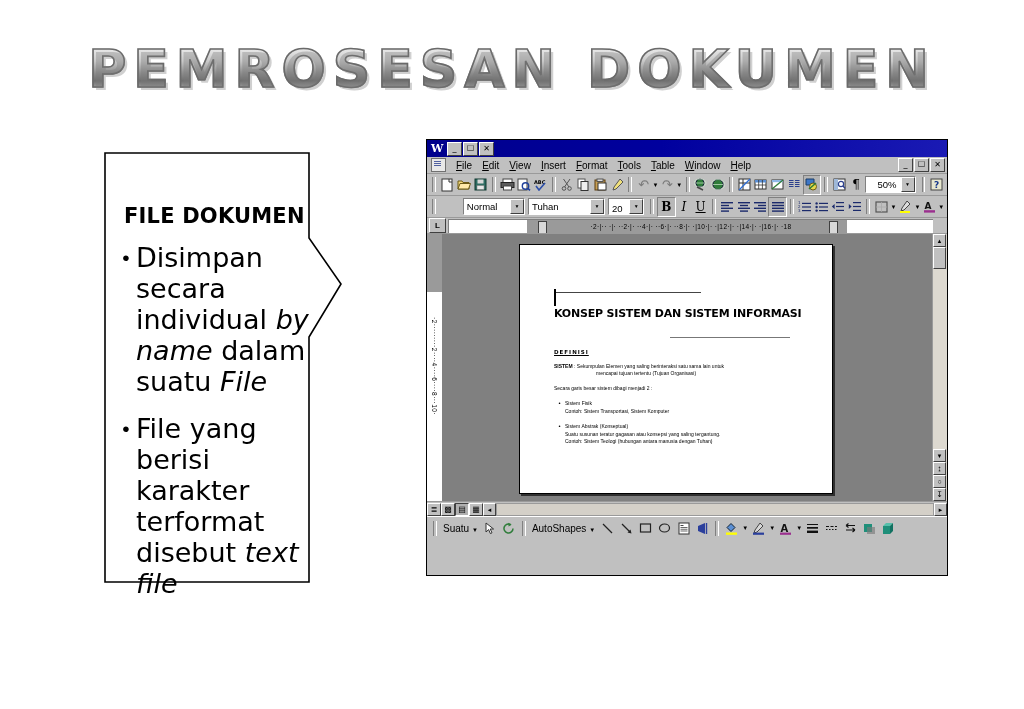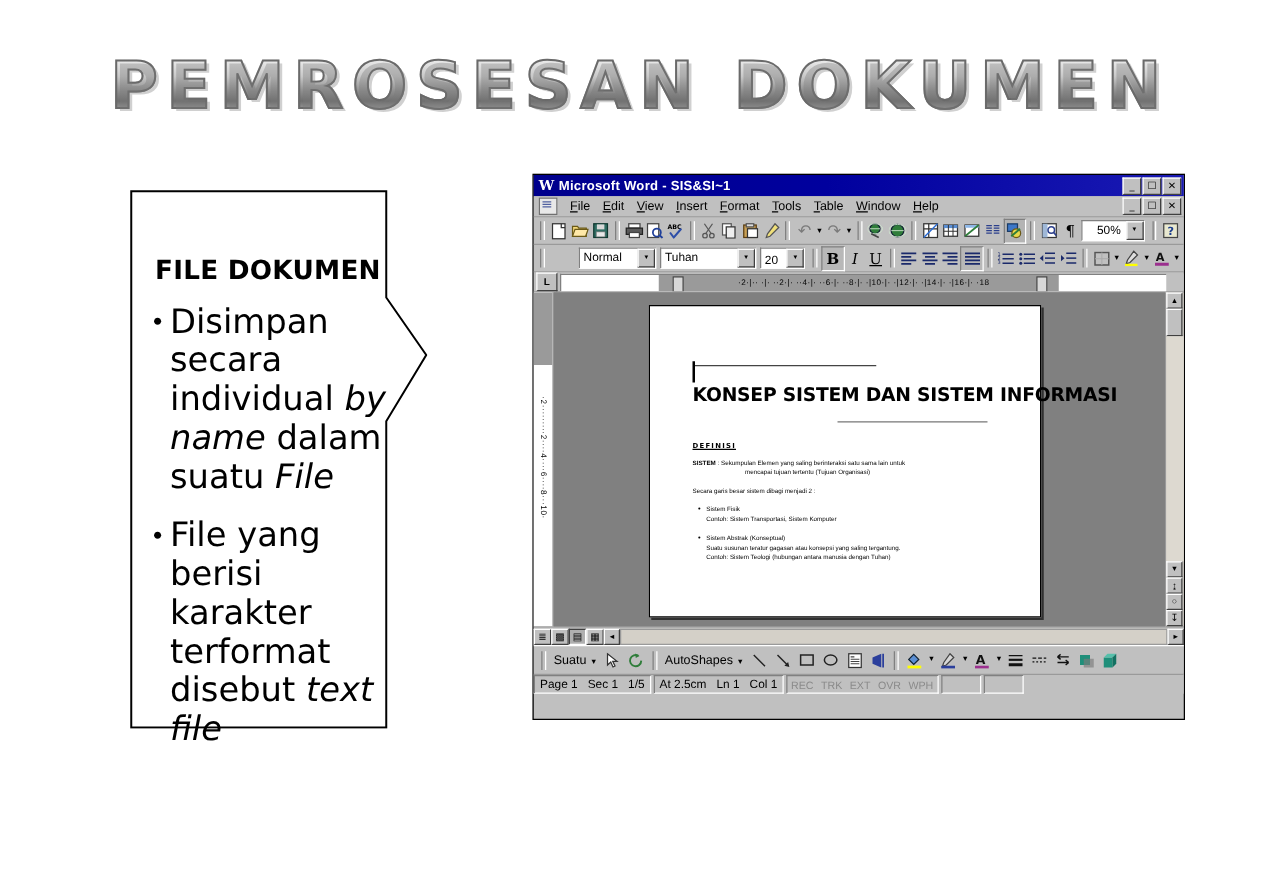"Microsoft Word - SIS&SI~1" div { html: <div>Microsoft Word - SIS&amp;SI~1</div> -> none }
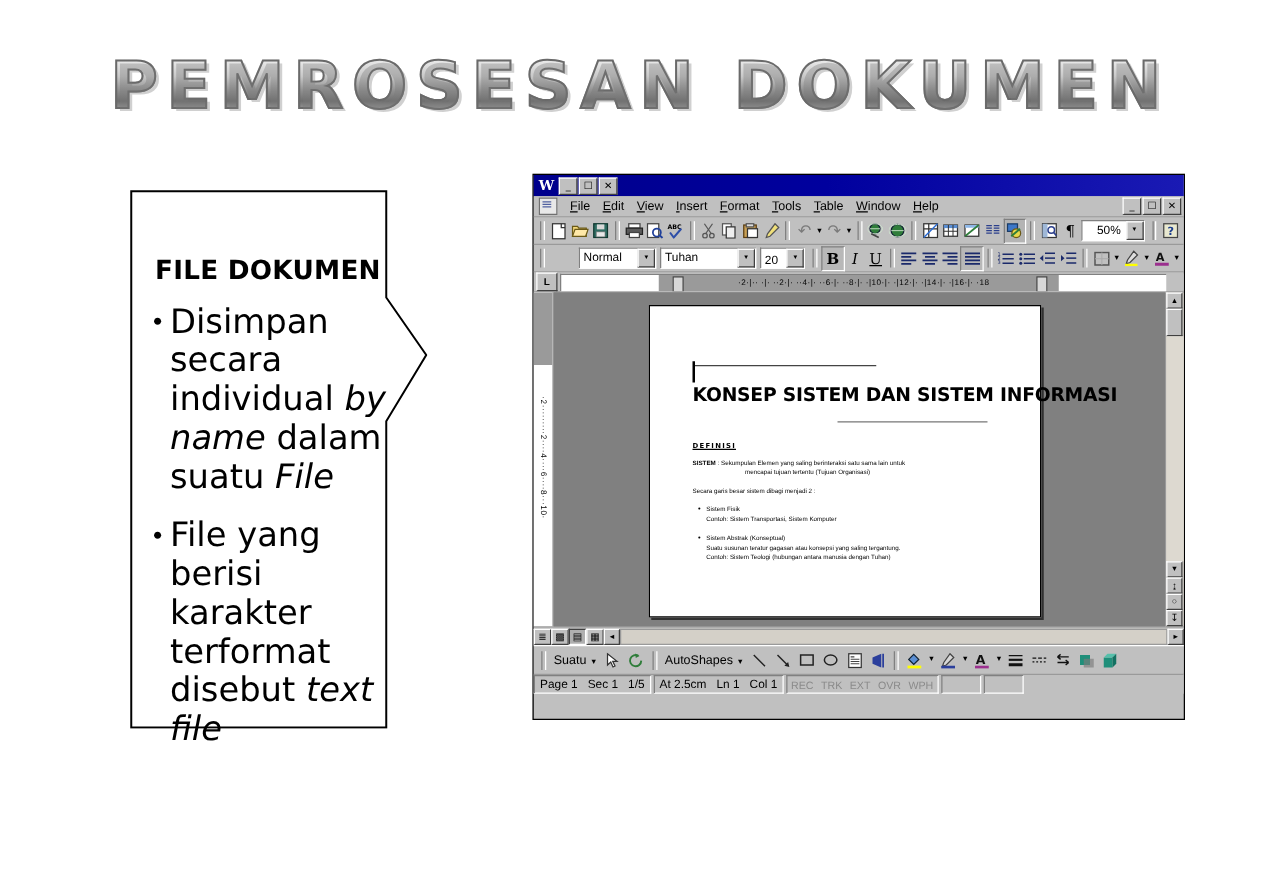"KONSEP SISTEM DAN SISTEM INFORMASI" #doc-title { font-size: 15px -> 11px }
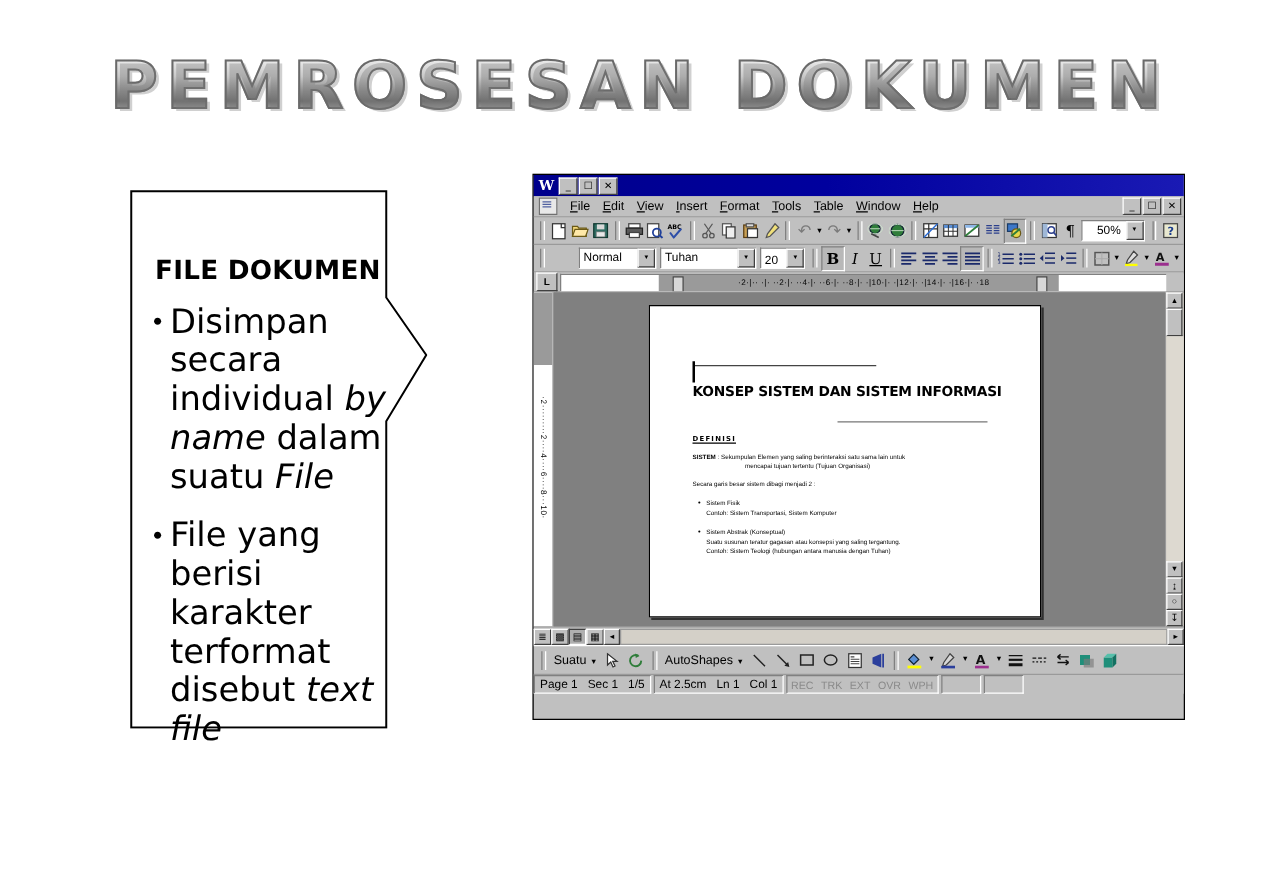"Page 1" div { html: <div> <div> <div>Page 1</div> <div>Sec 1</div> <div>1/5</div> </div> <div> <div>At 2.5cm</div> <div>Ln 1</div> <div>Col 1</div> </div> <div> <div>REC</div> <div>TRK</div> <div>EXT</div> <div>OVR</div> <div>WPH</div> </div> <div></div> <div></div> </div> -> none }
